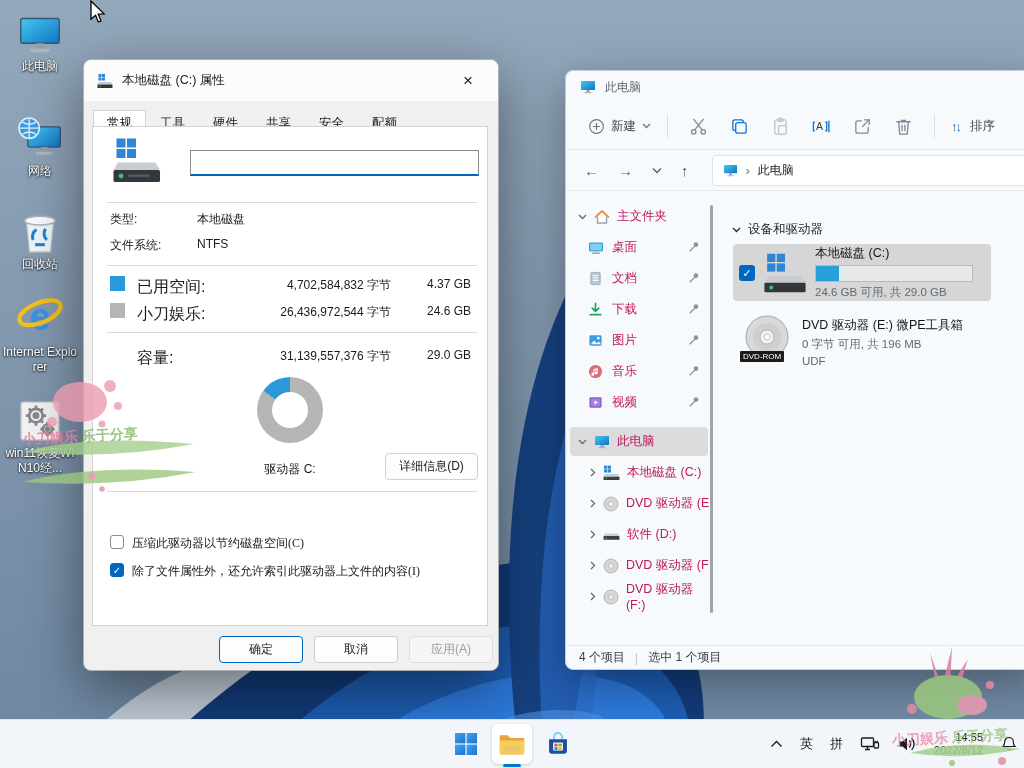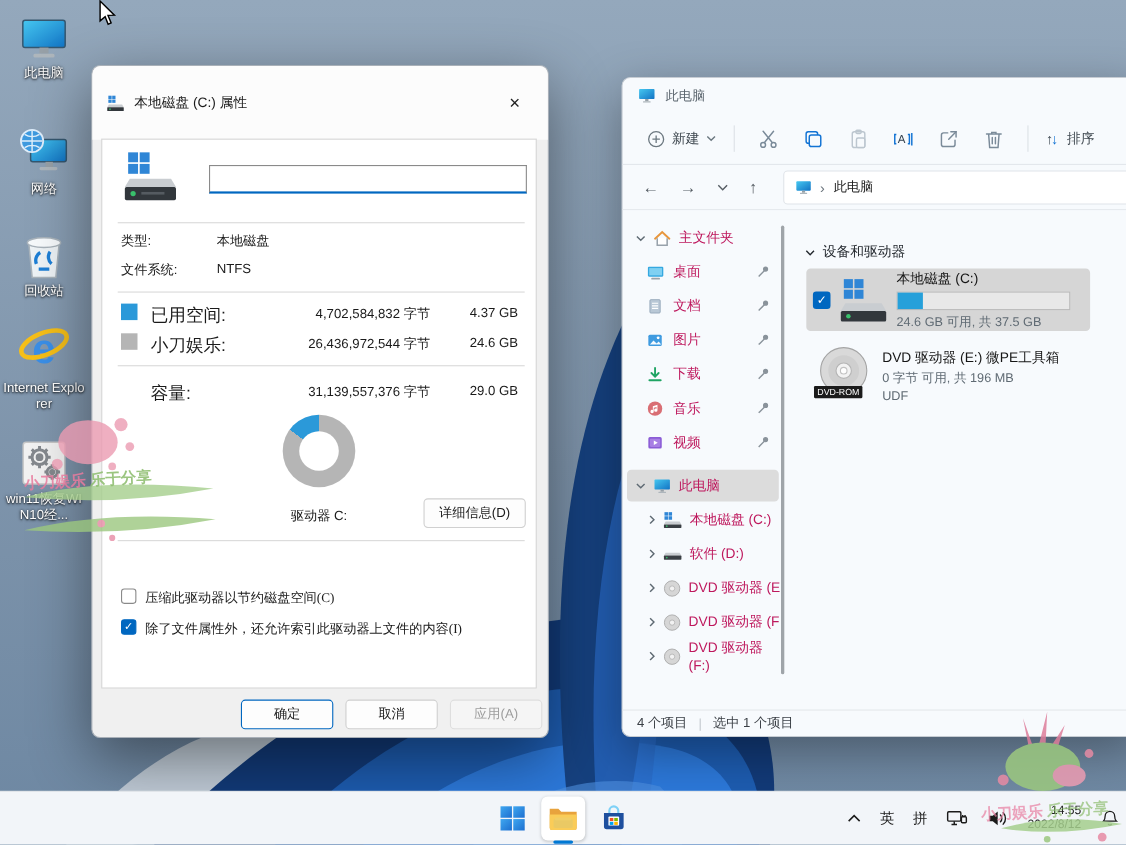"本地磁盘 (C:) 属性" .dlg-title { padding: 17px 13px -> 4px 13px }
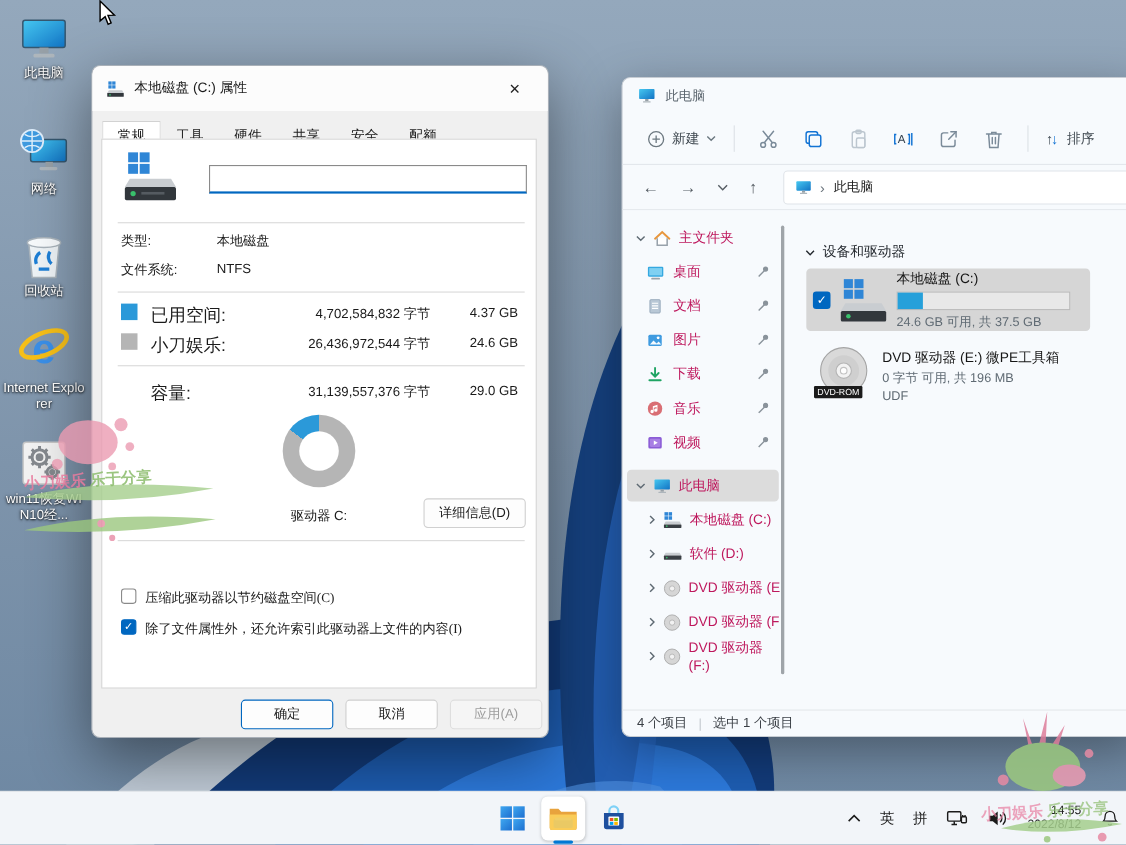"24.6 GB 可用, 共 37.5" div.dinfo { text: 37.5 -> 29.0 }
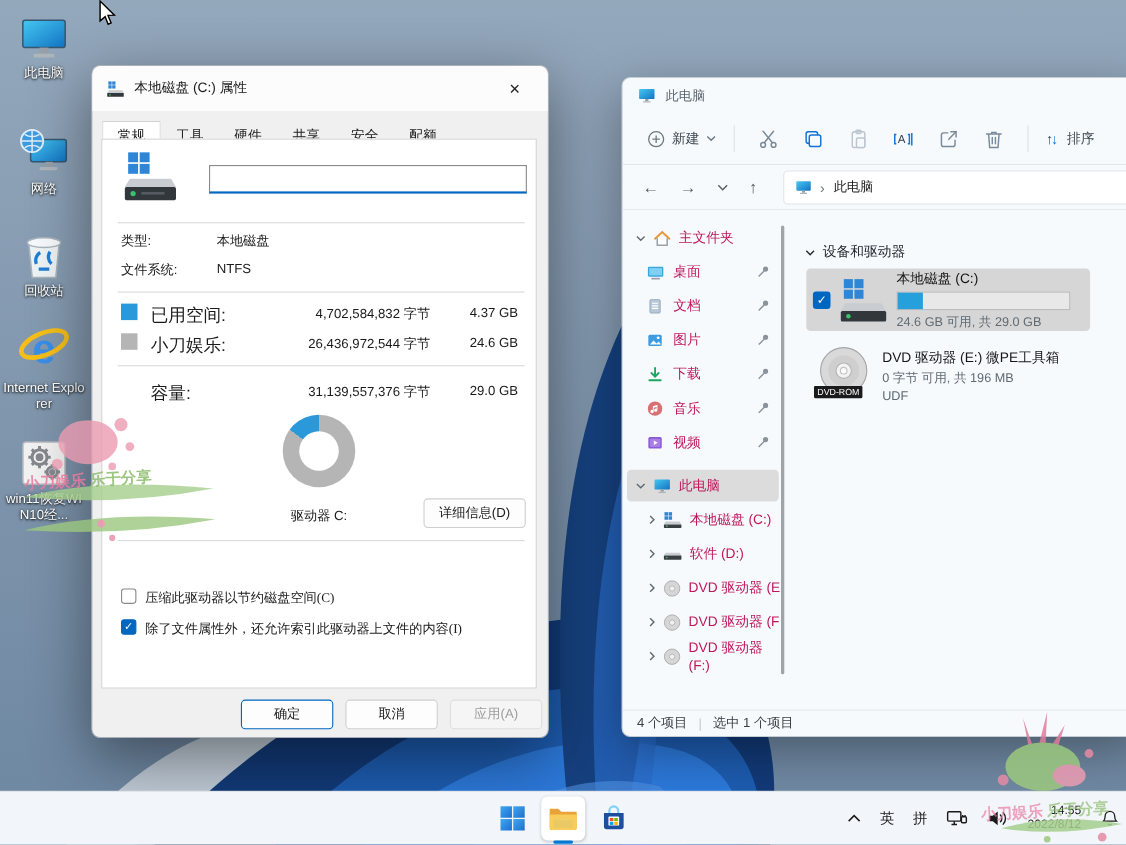"图片" div.sb-row { order: before "下载" -> after "下载" }
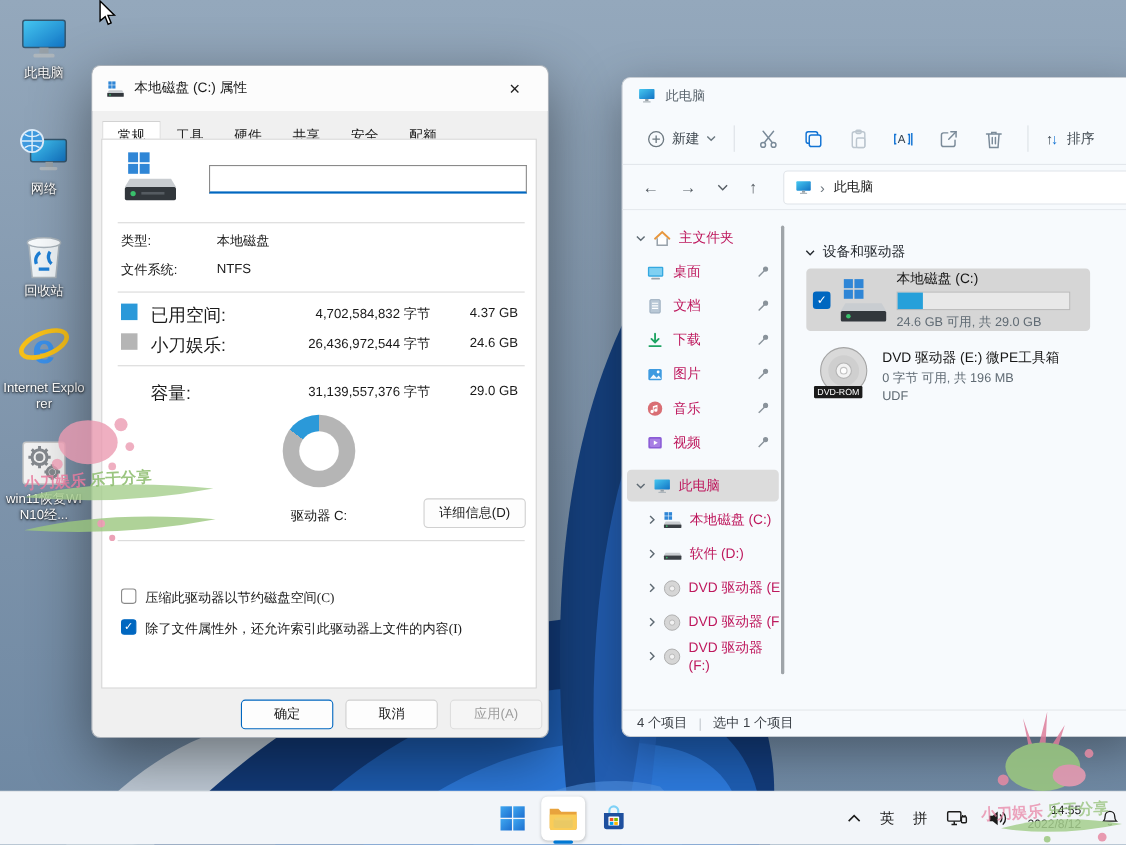"软件 (D:)" div.sb-row { order: before "DVD 驱动器 (E" -> after "DVD 驱动器 (E" }
